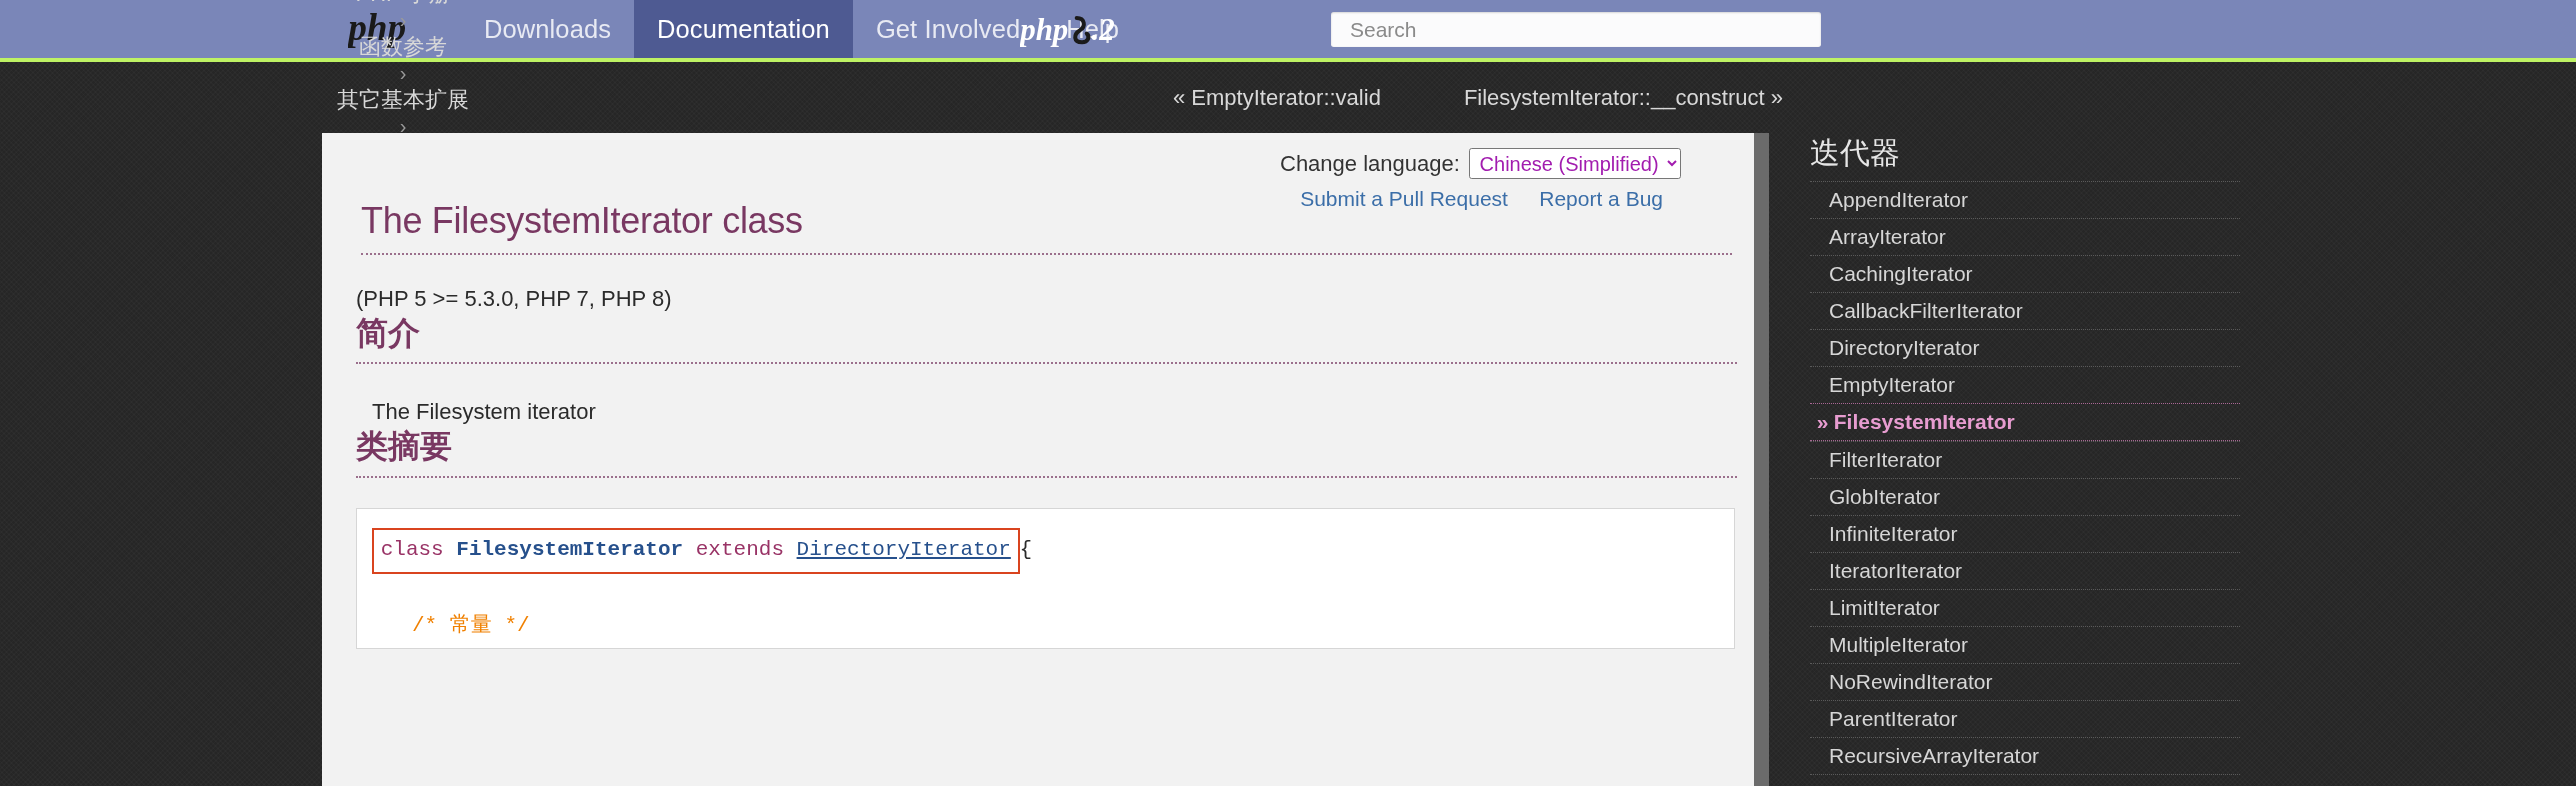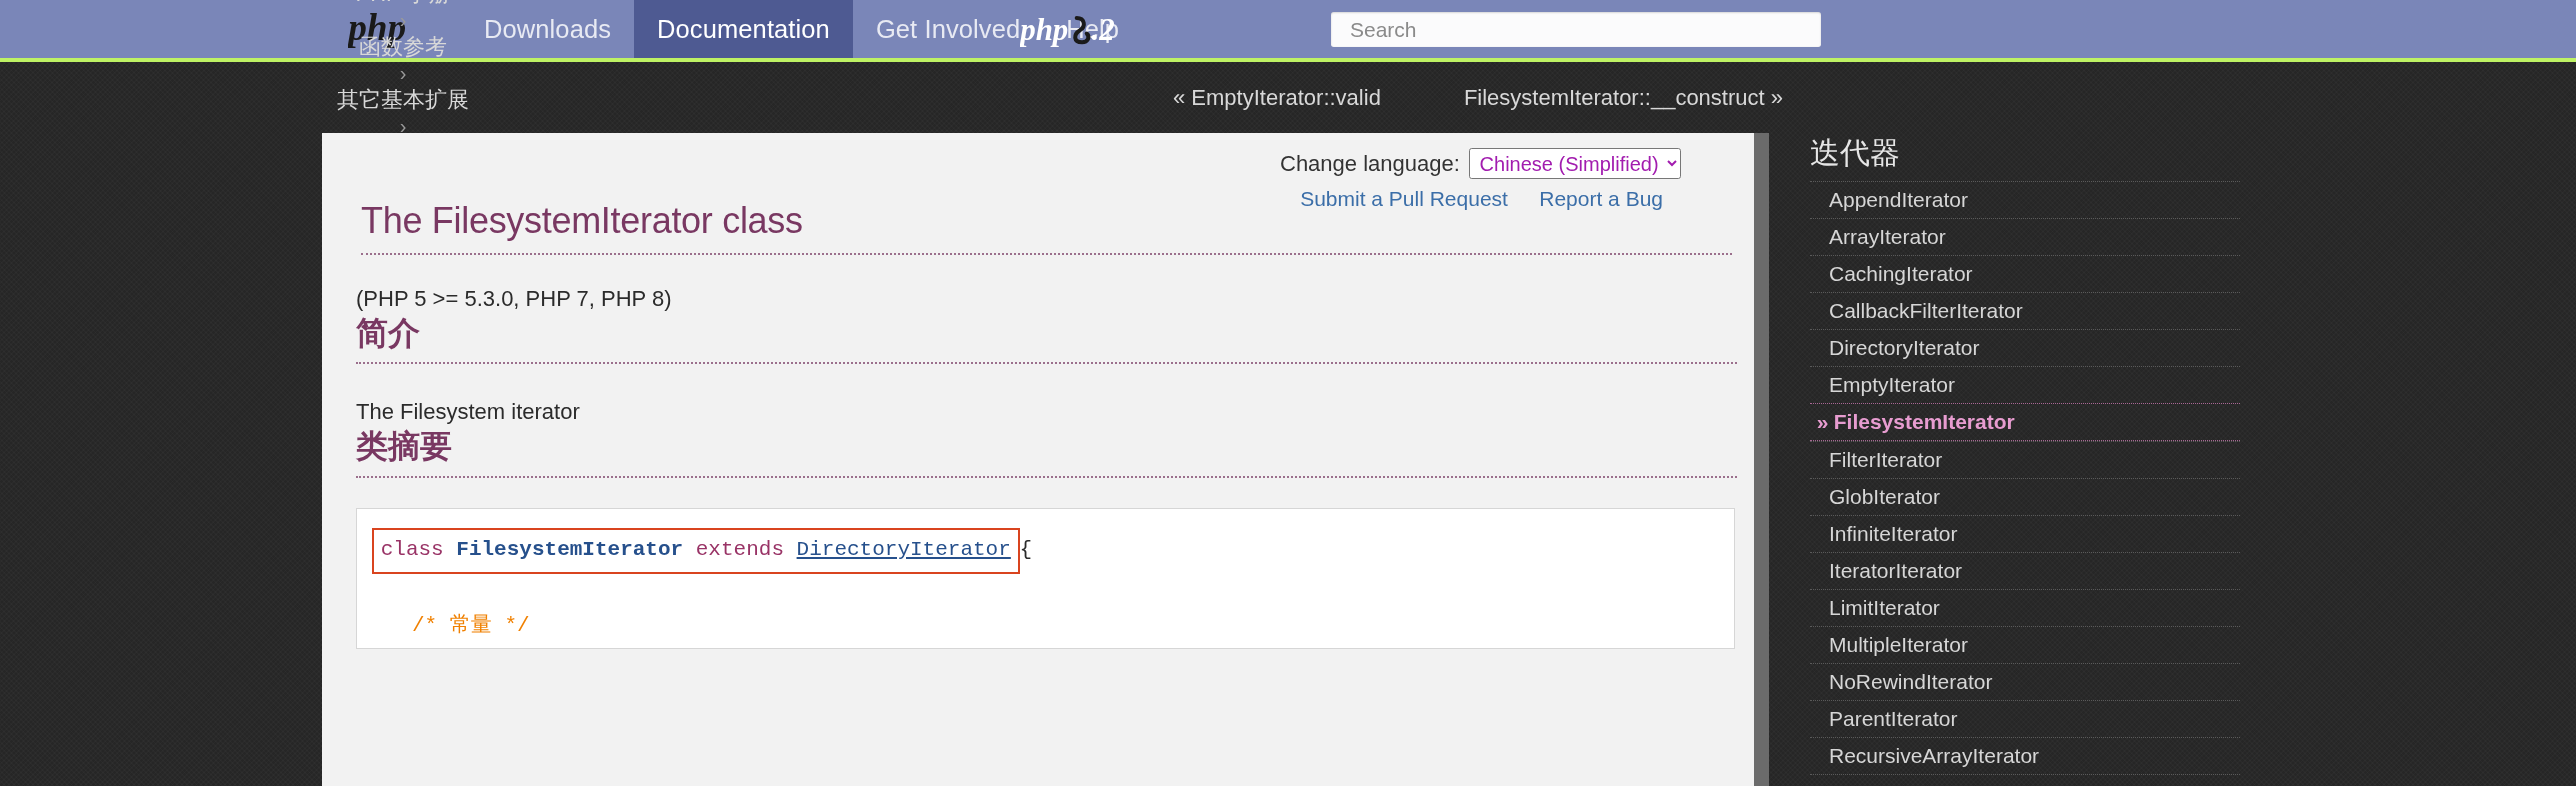"The Filesystem iterator" p.intro-text { margin: 35px 0 0 0 -> 35px 0 0 16px }
